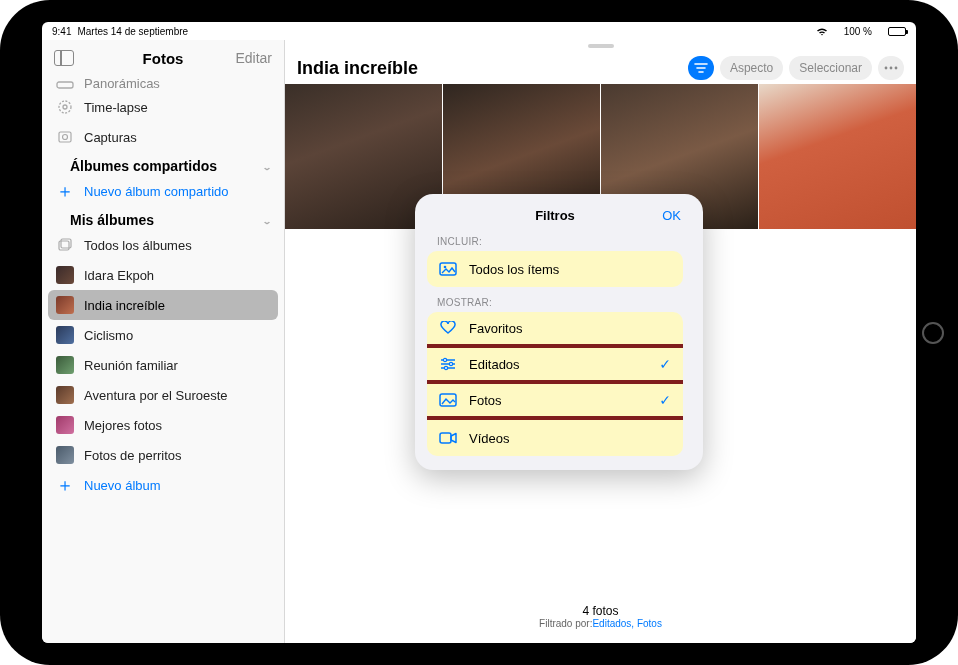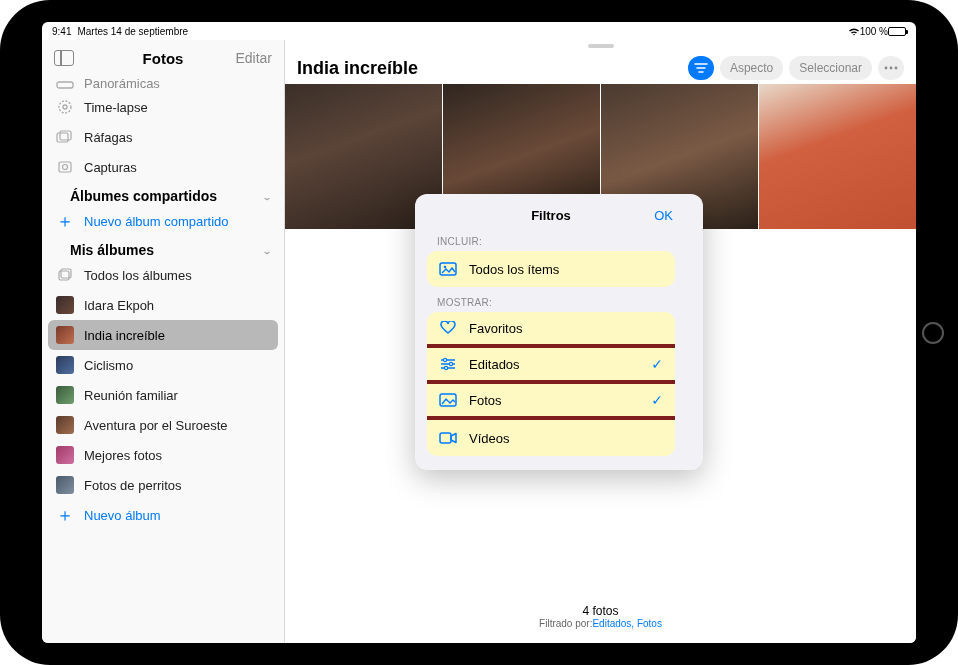"100 %" .status-right { gap: 0 -> 16px }
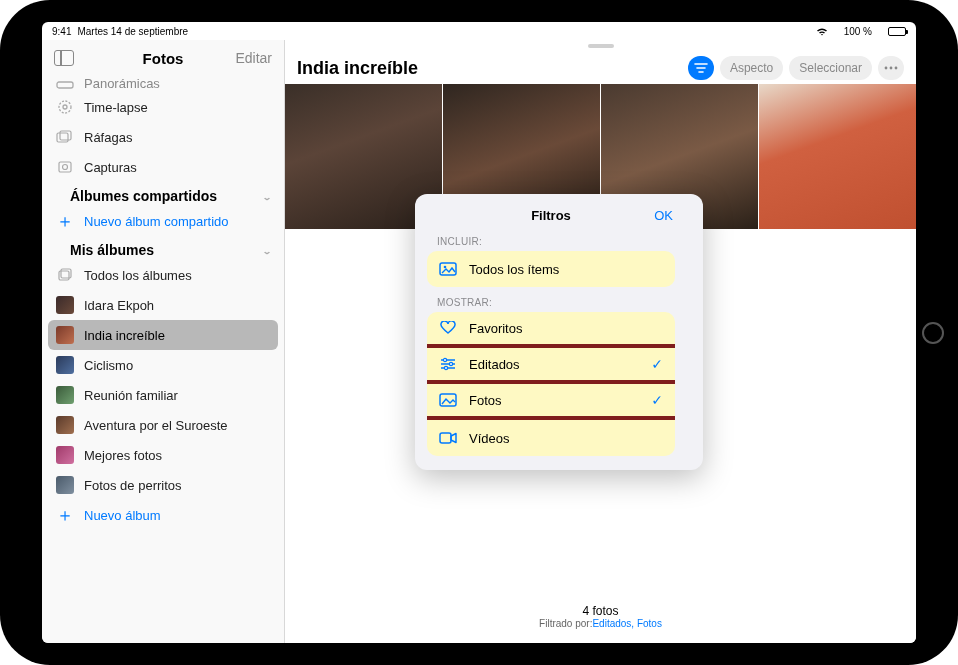"Ráfagas" div.sb-item { html: <div> <span> <svg> <rect></rect> <rect></rect> </svg> </span> <span>Ráfagas</span> </div> -> none }
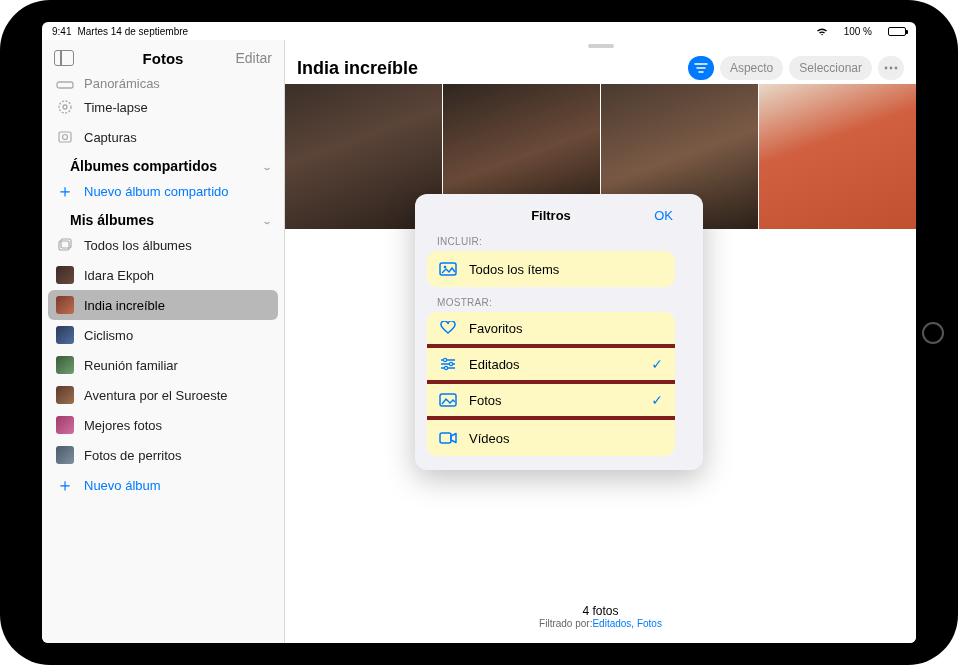"Filtros" .popover { border-radius: 12px -> 18px; padding: 10px 16px 14px 0 -> 10px 8px 14px 0 }
